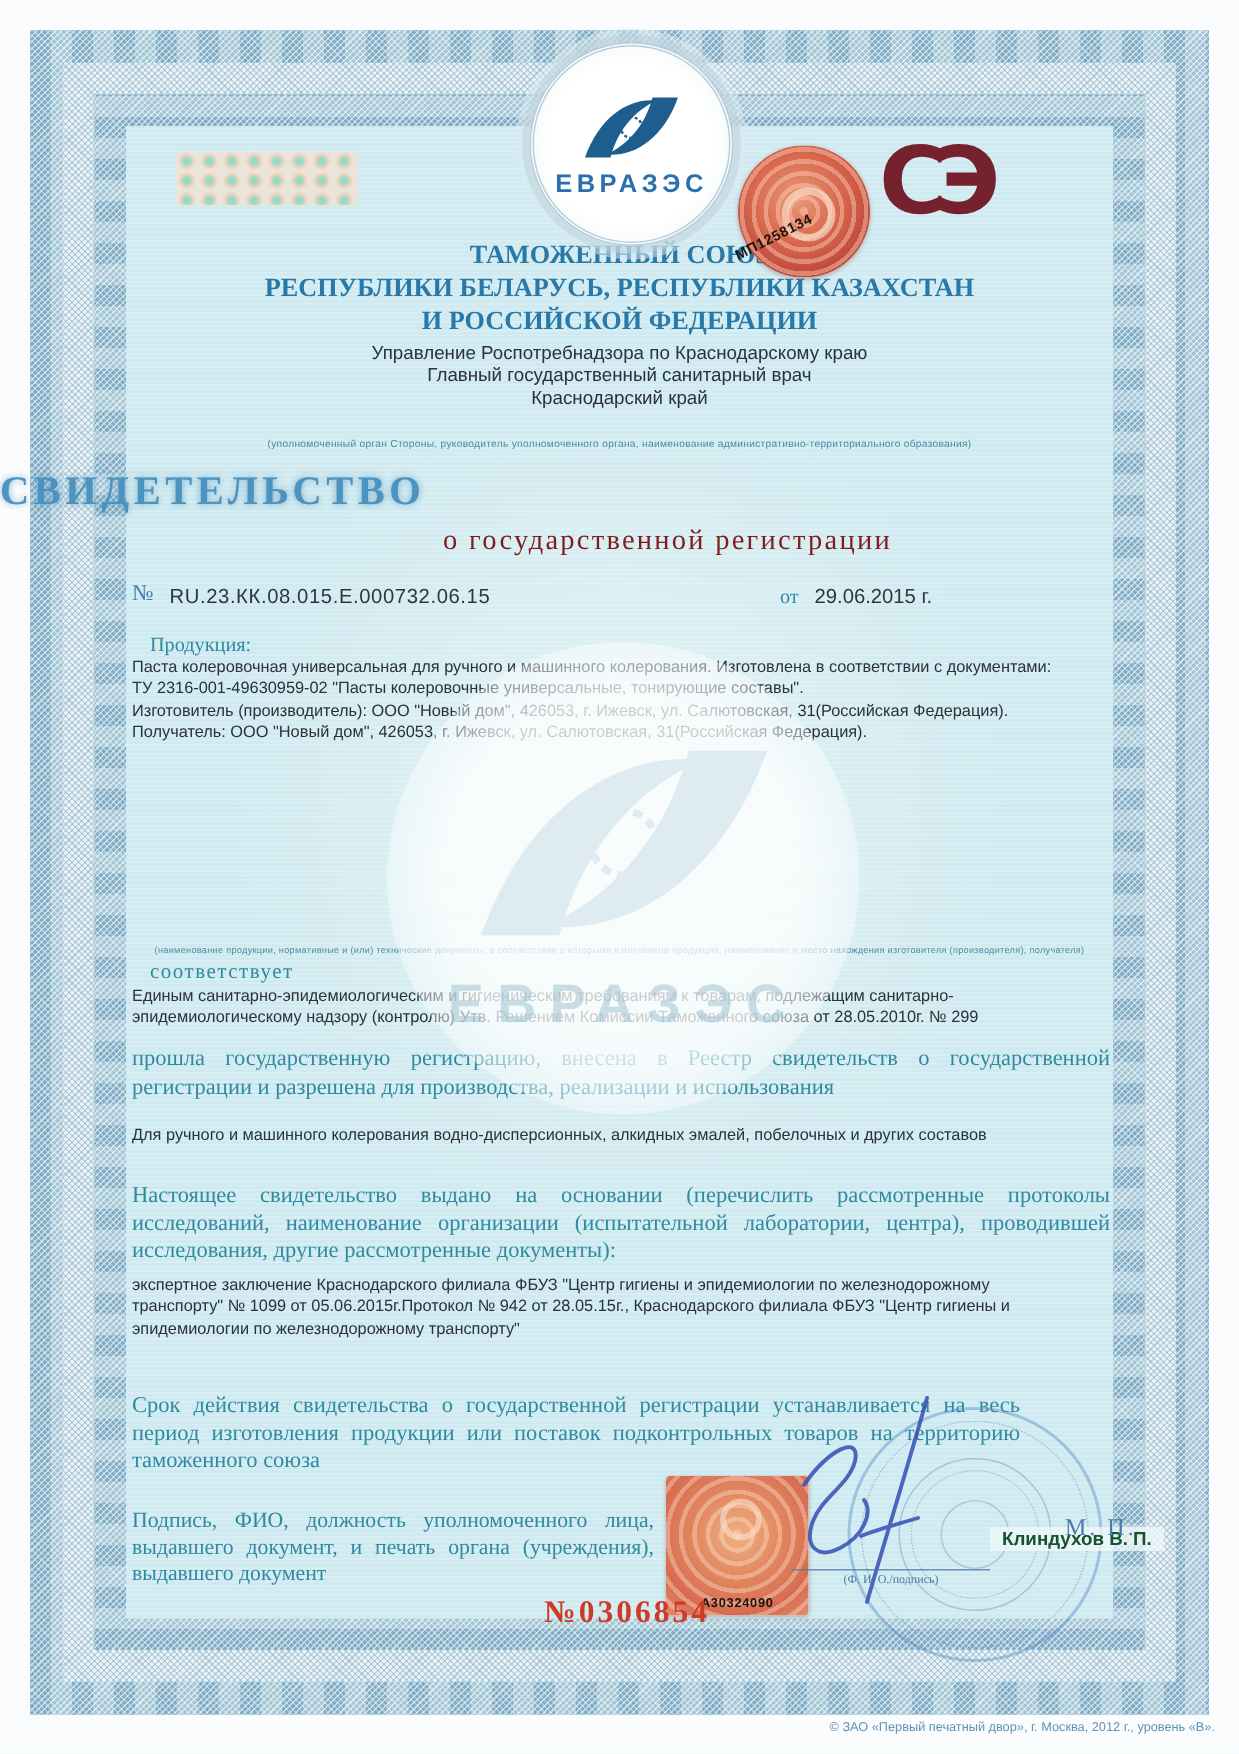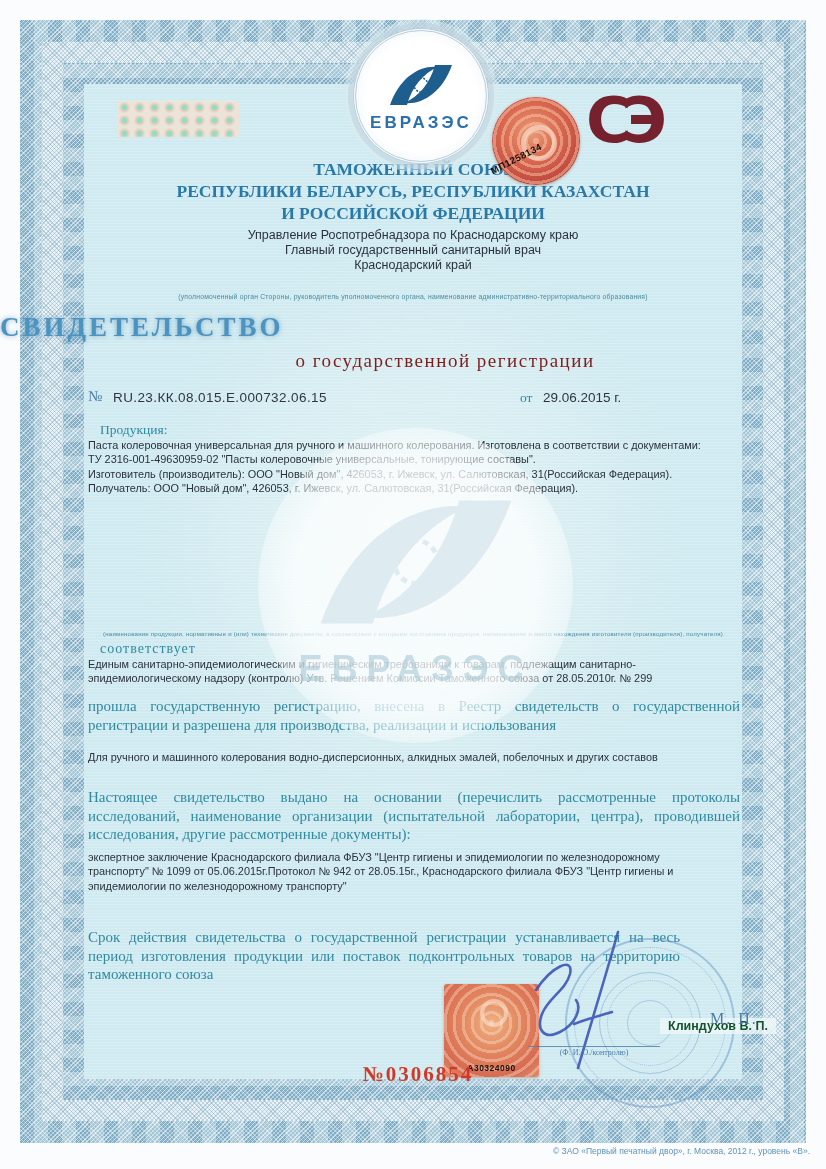"Подпись, ФИО, должность уполномоченного" div.abs { html: none -> <div>Подпись, ФИО, должность уполномоченного лица, выдавшего документ, и печать органа (учреждения), выдавшего документ</div> }
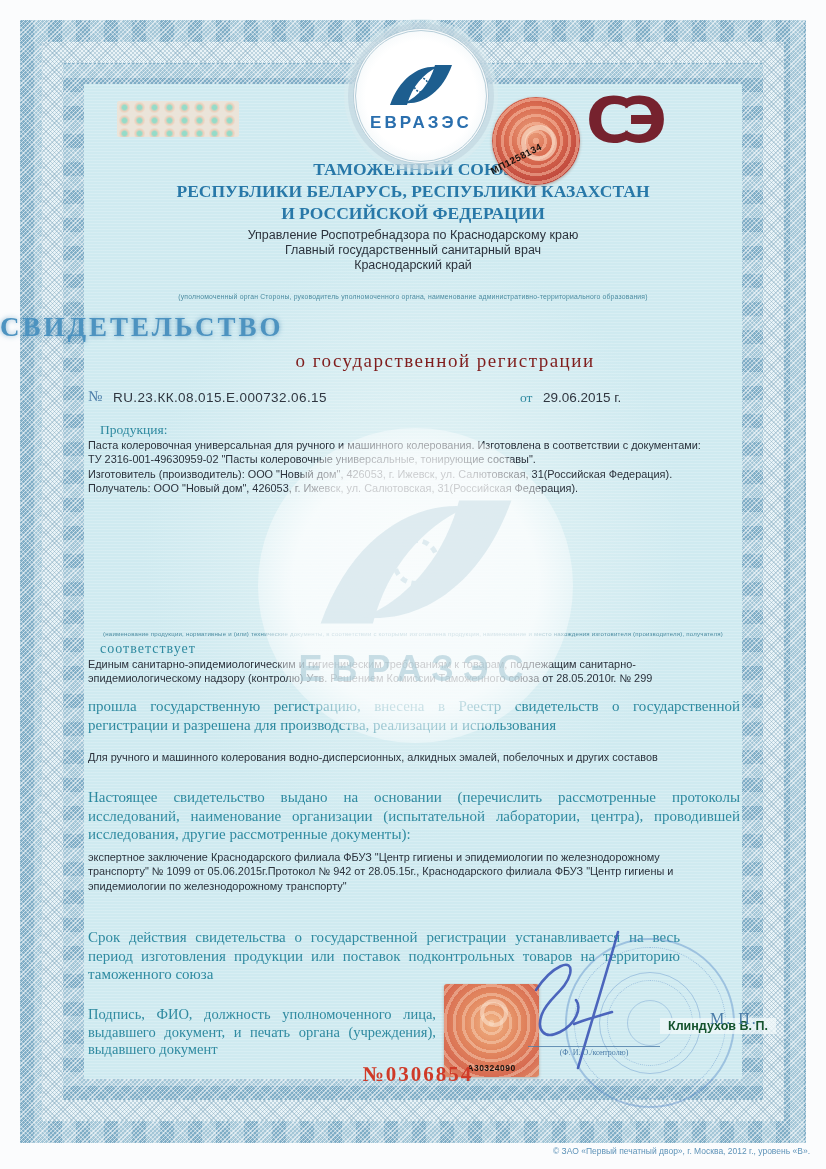"(Ф. И. О./контролю)" div.abs { text: О./контролю -> О./подпись }
